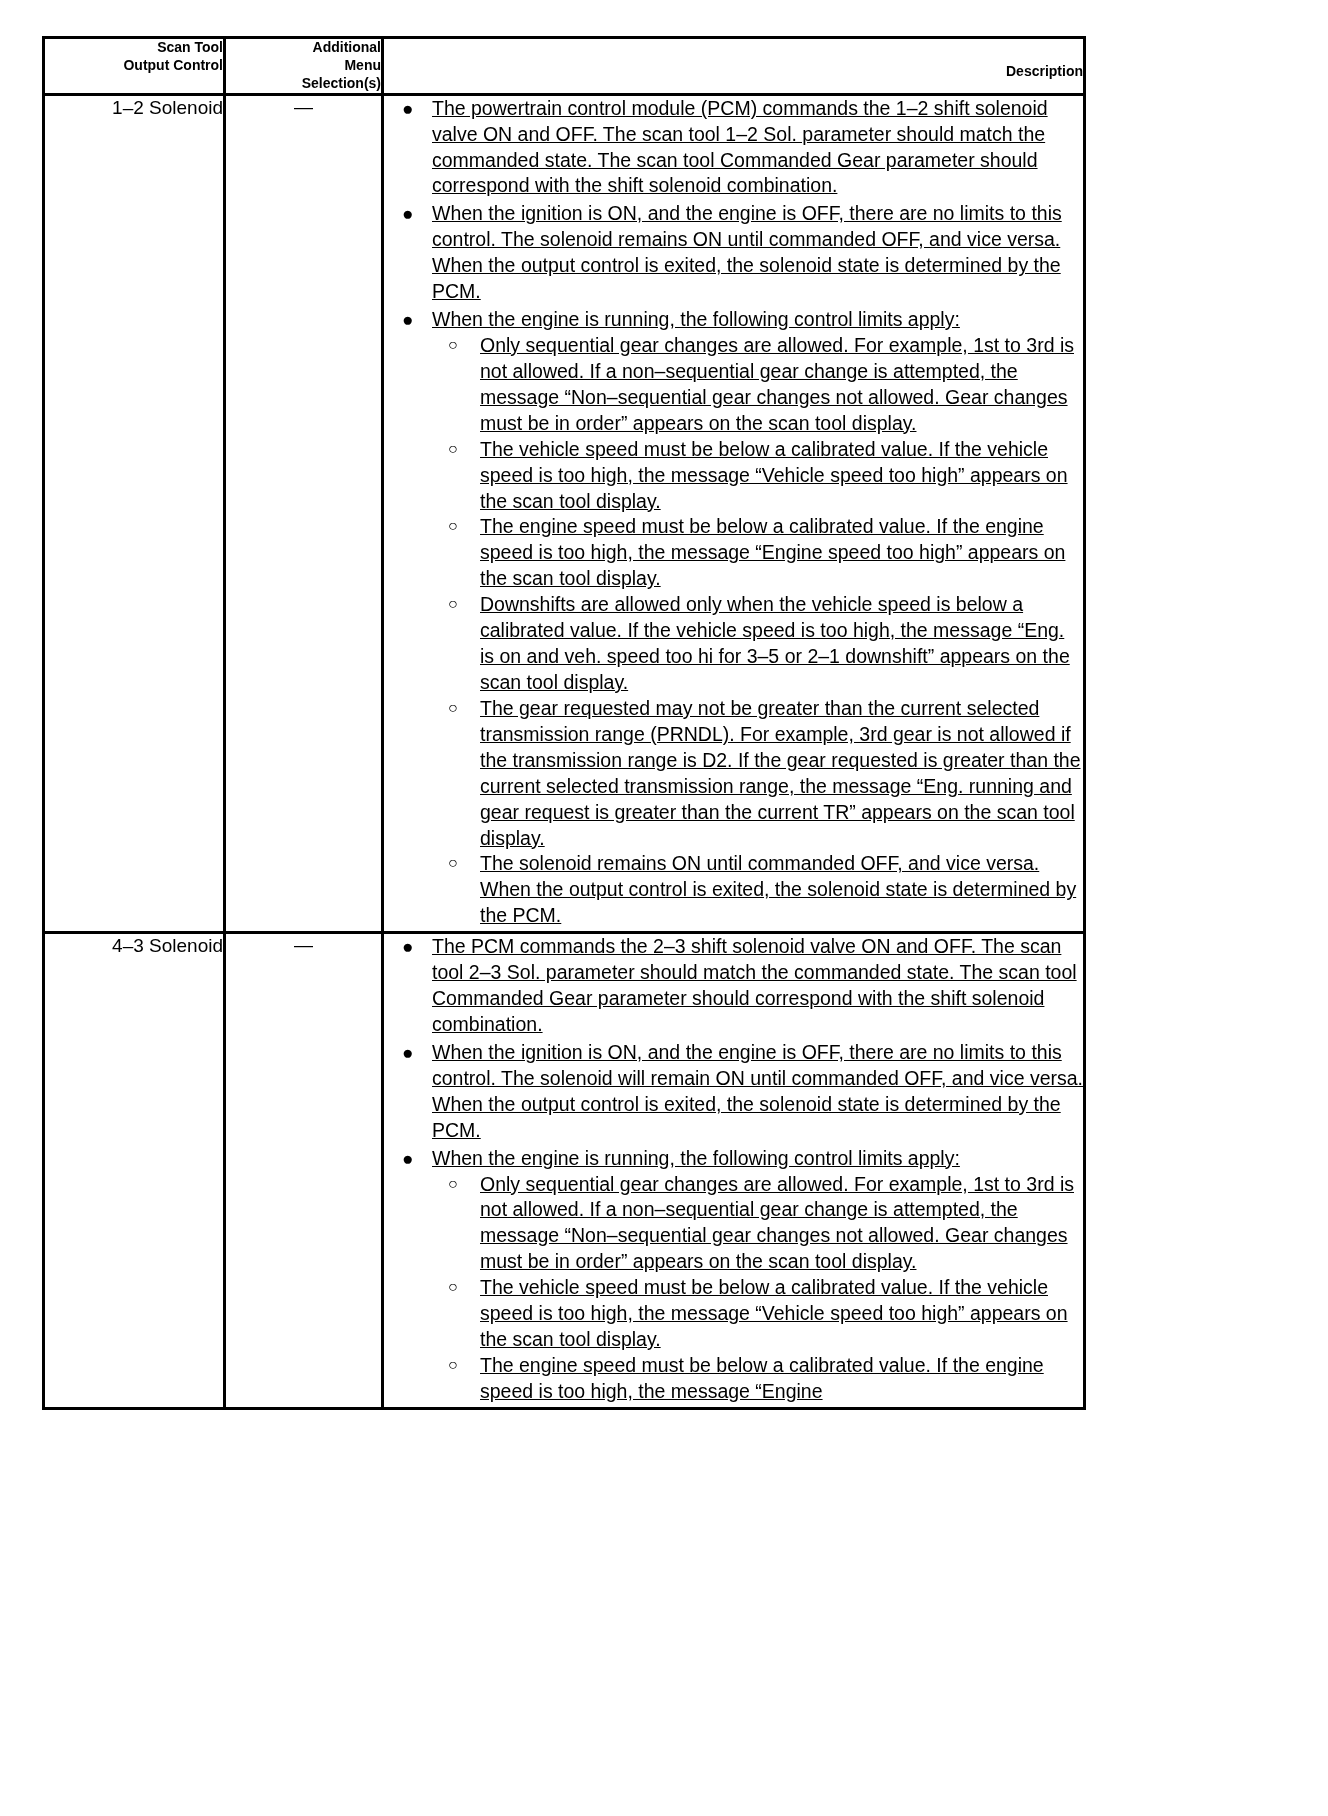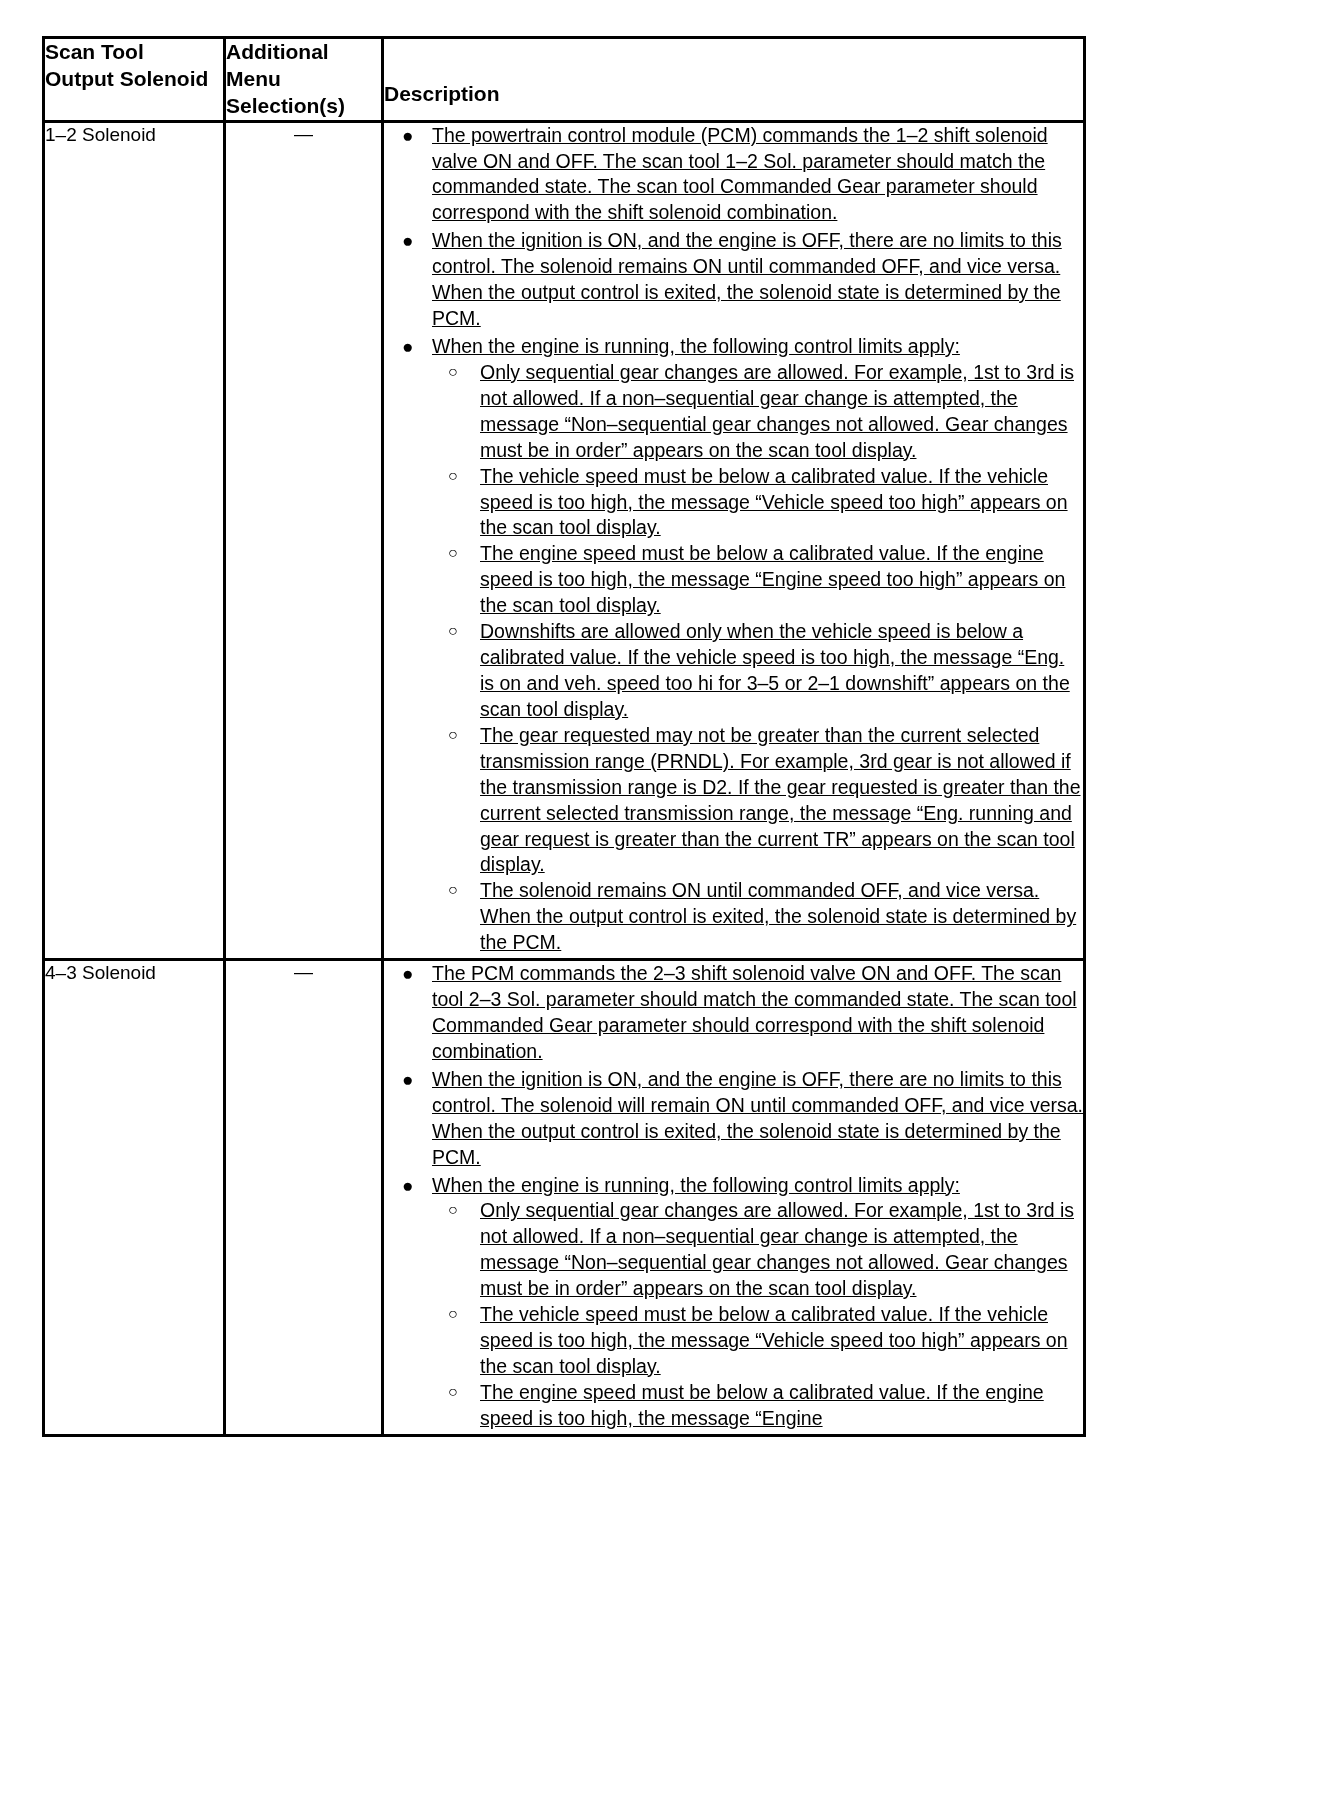"Scan Tool" th.col-head { font-size: 21px -> 14px; text-align: left -> right }
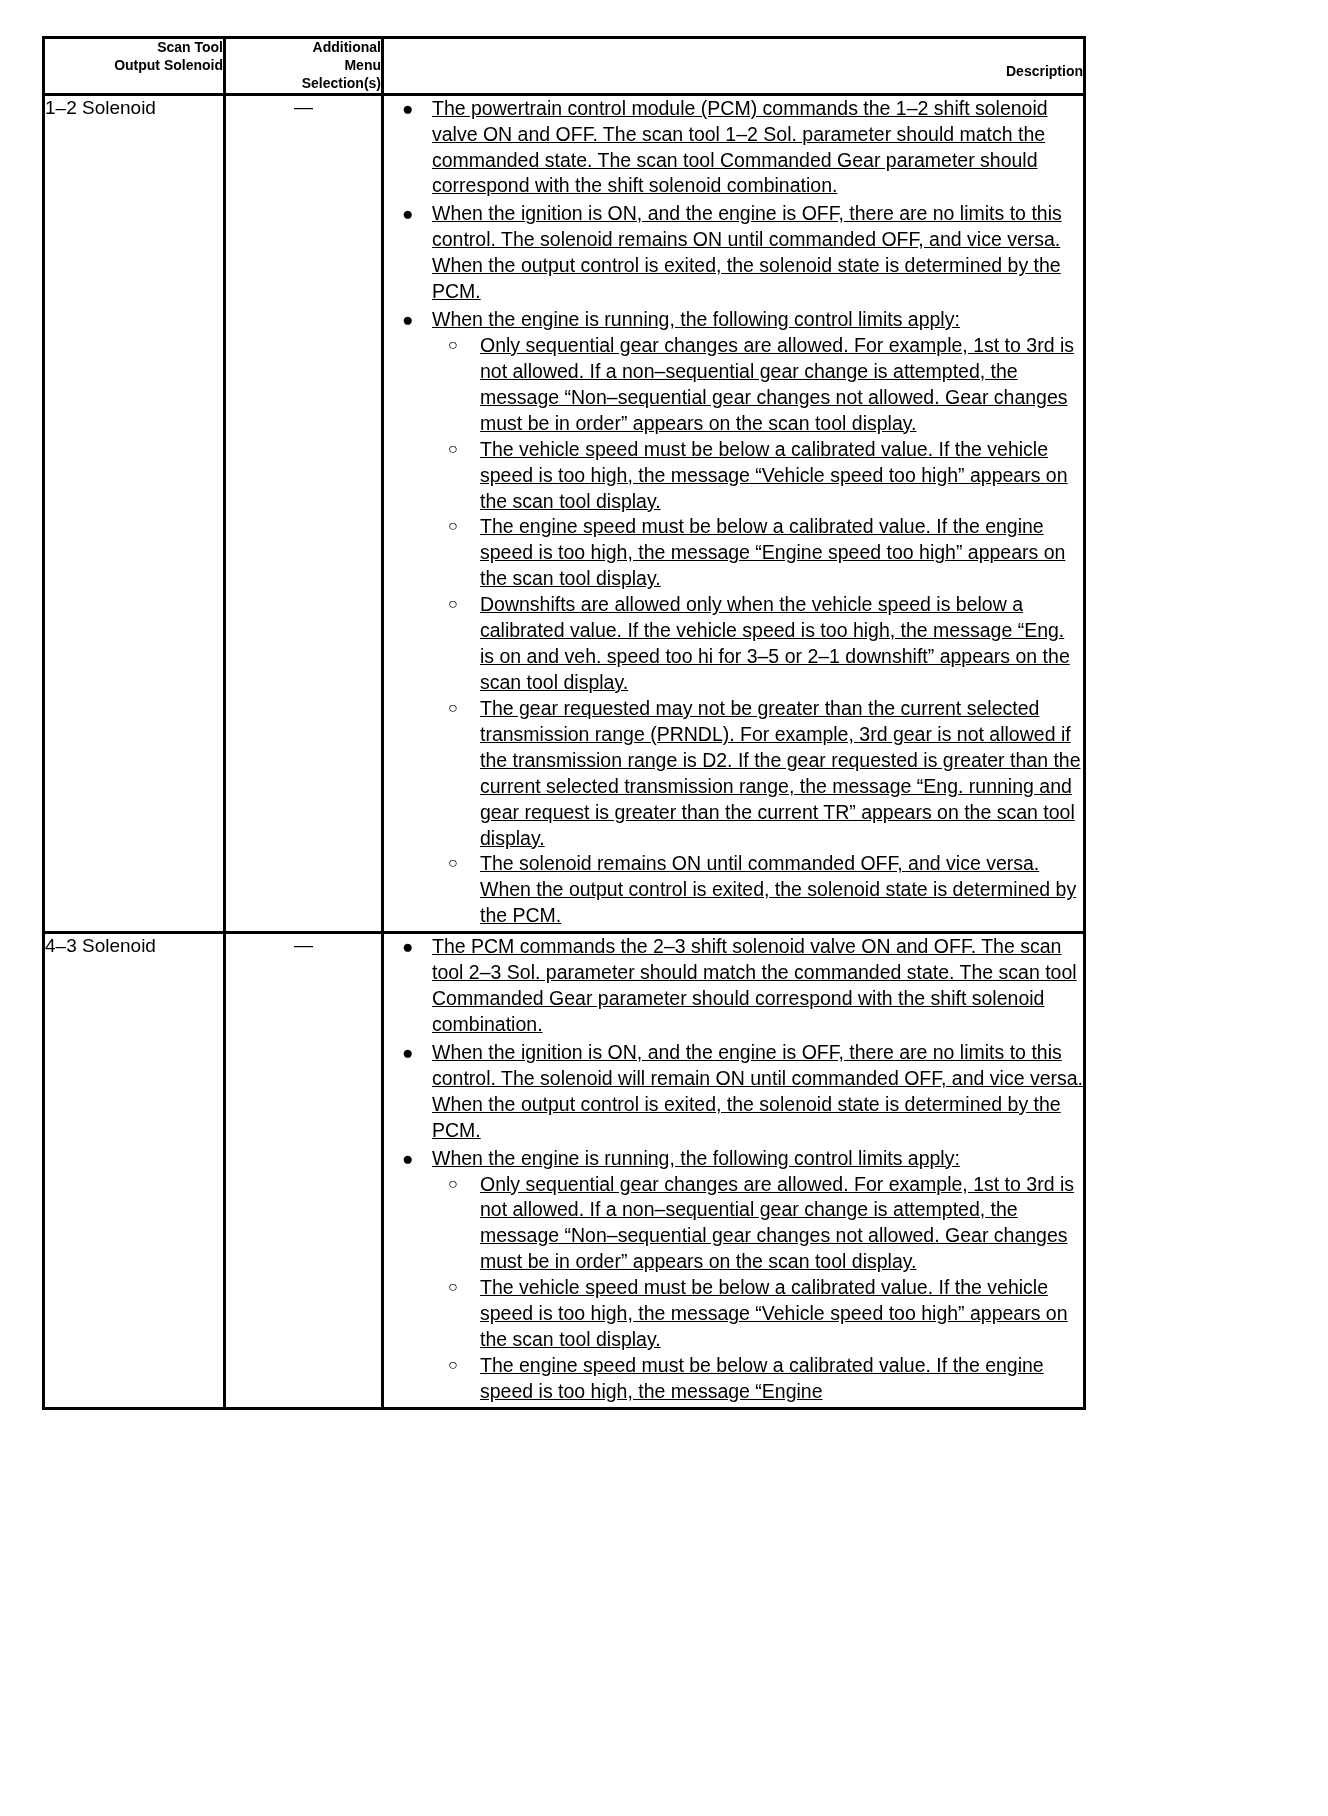"Output Solenoid" div { text: Solenoid -> Control }
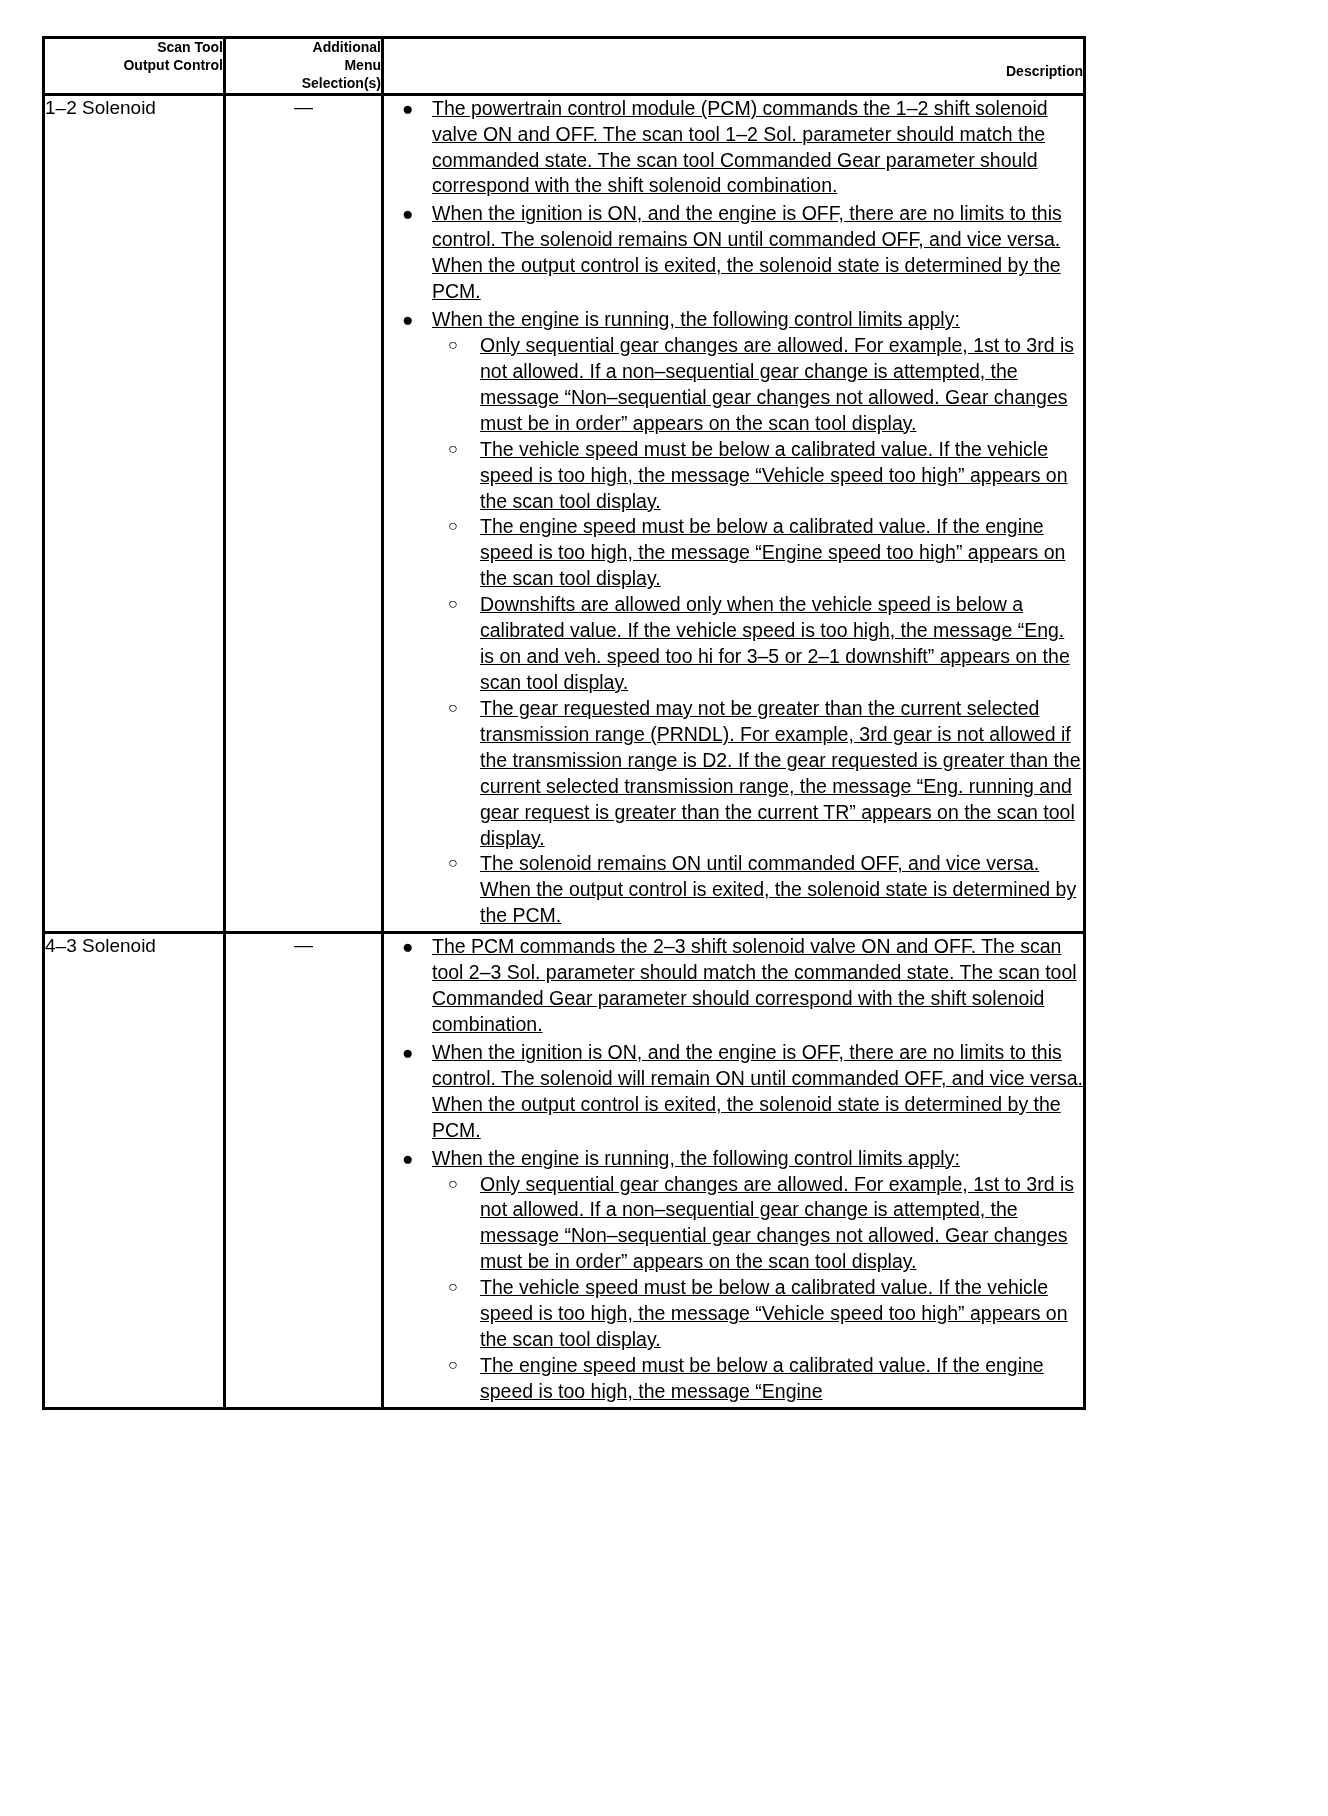"1–2 Solenoid" td.cell-label { text-align: left -> right }
